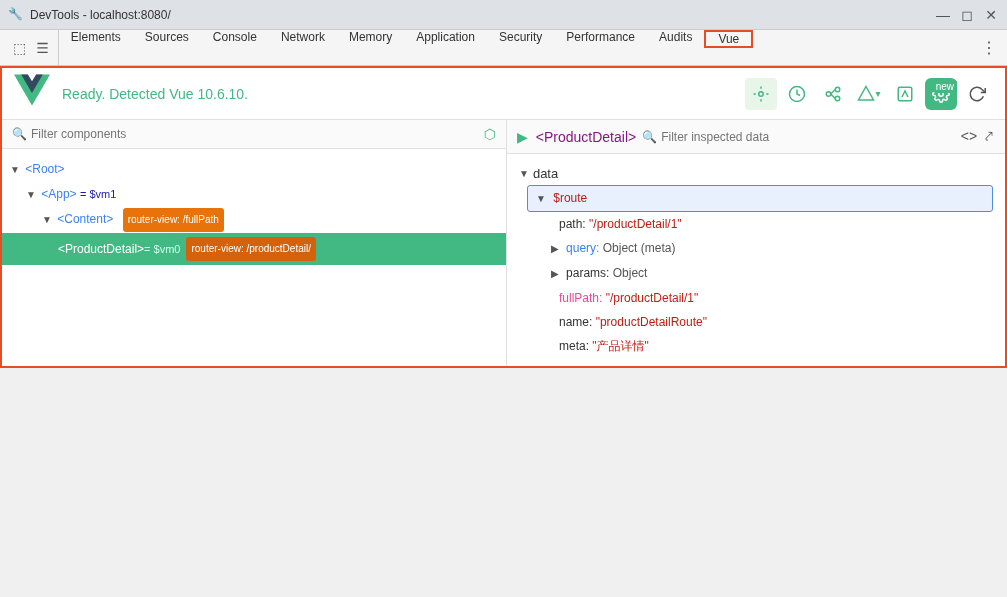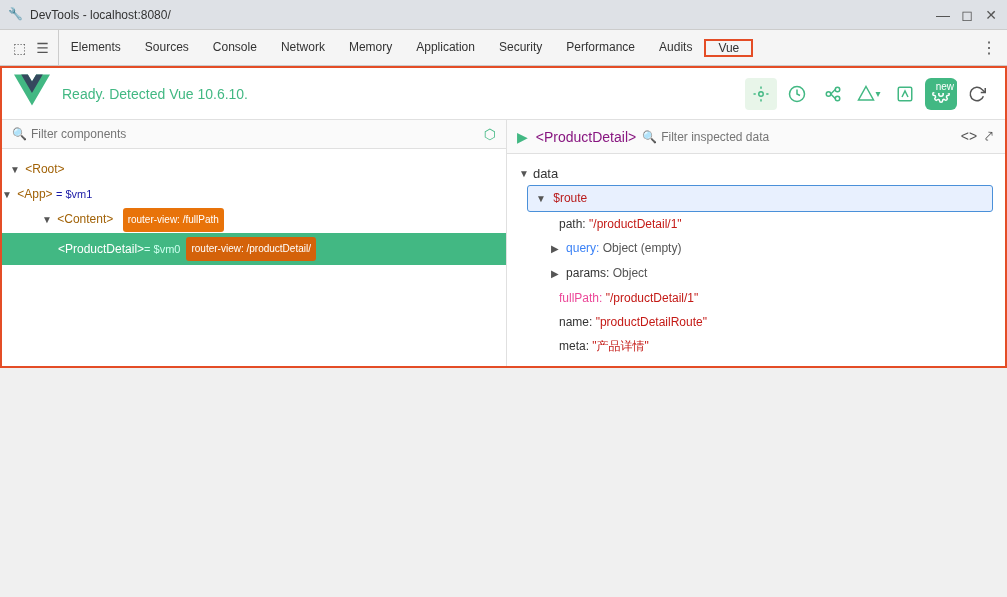"Elements" .nav-tabs { align-items: center -> flex-start }
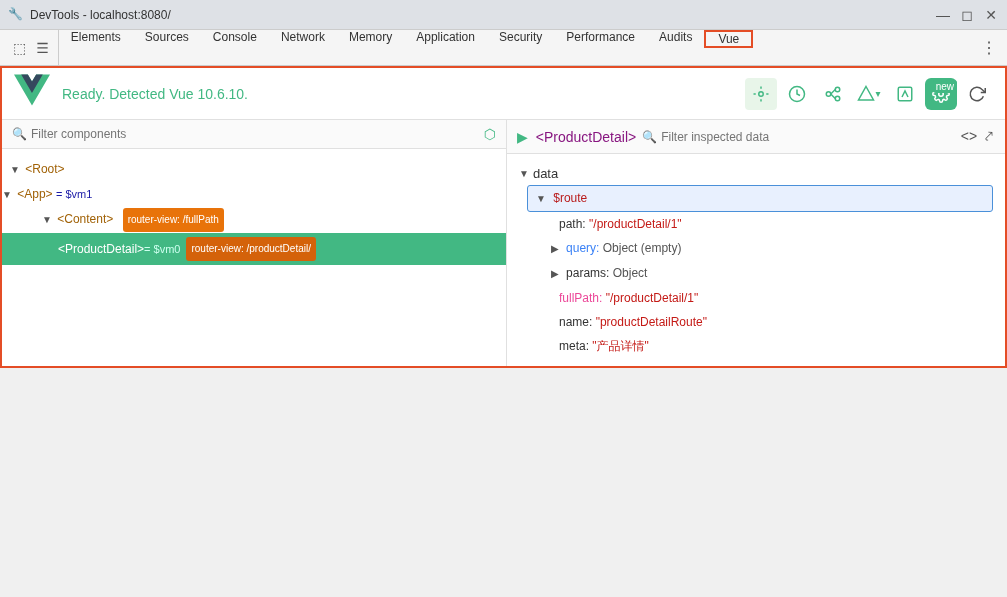"<Root>" .tree-tag { color: #a16207 -> #3b82f6 }
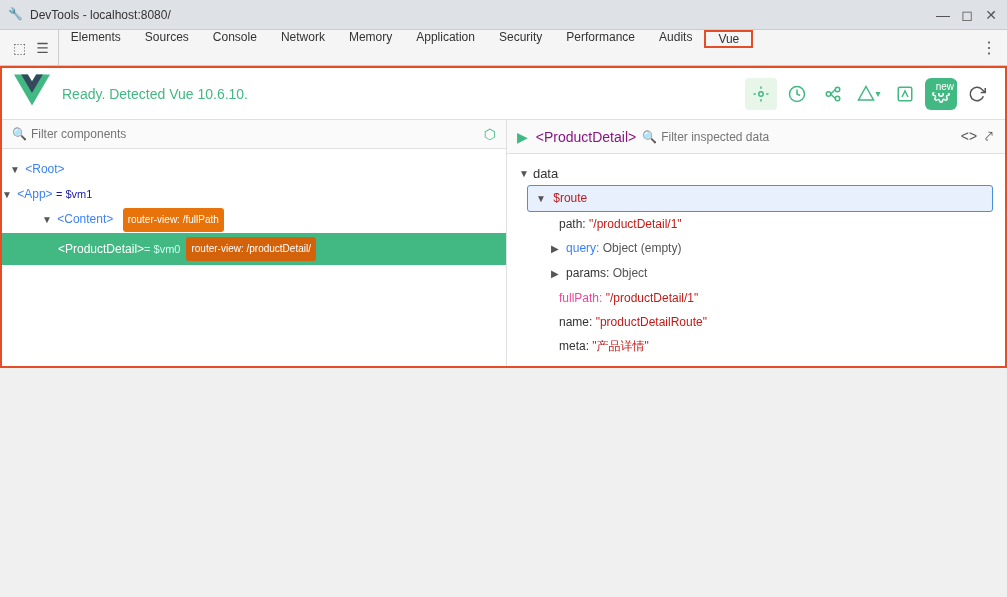"▼ <App> = $vm1" div.tree-item { padding-left: none -> 24px }
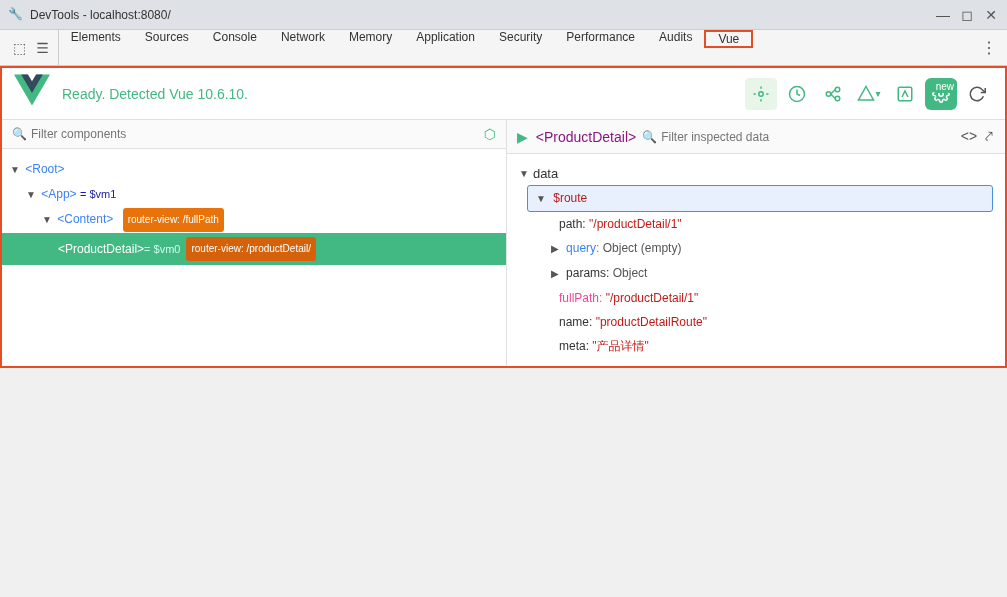"Object (empty)" span.prop-obj { text: empty -> meta }
